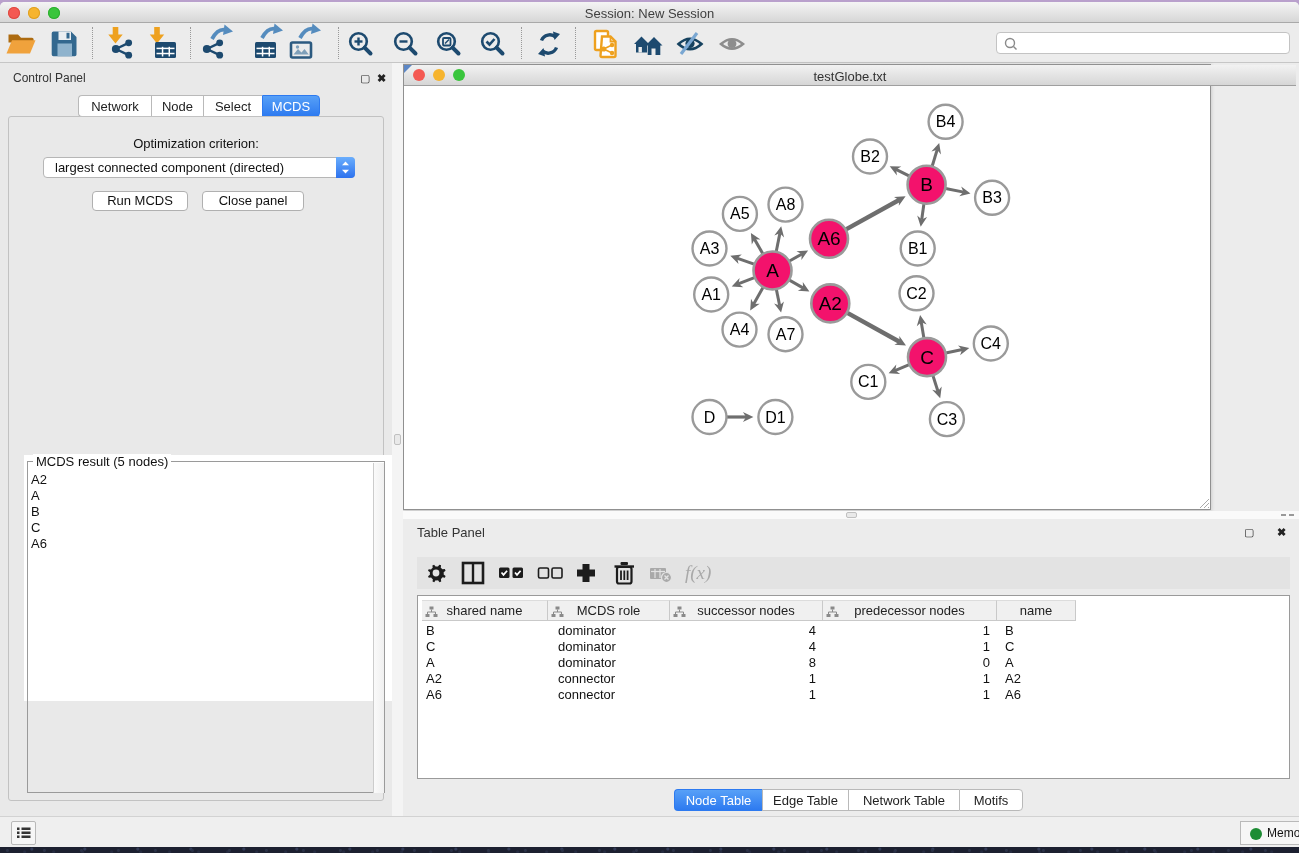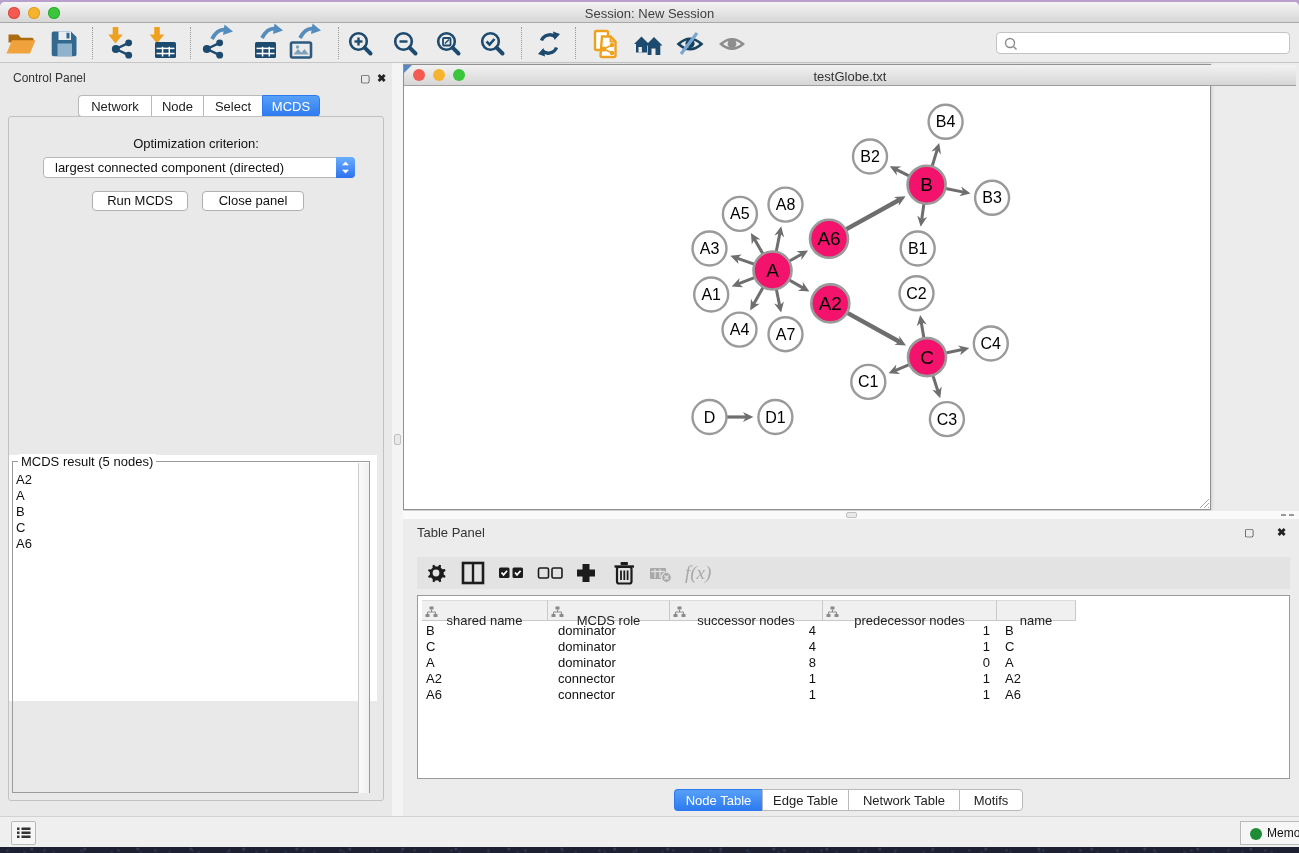"MCDS result (5 nodes)" #resultbox { left: 9px -> 24px }
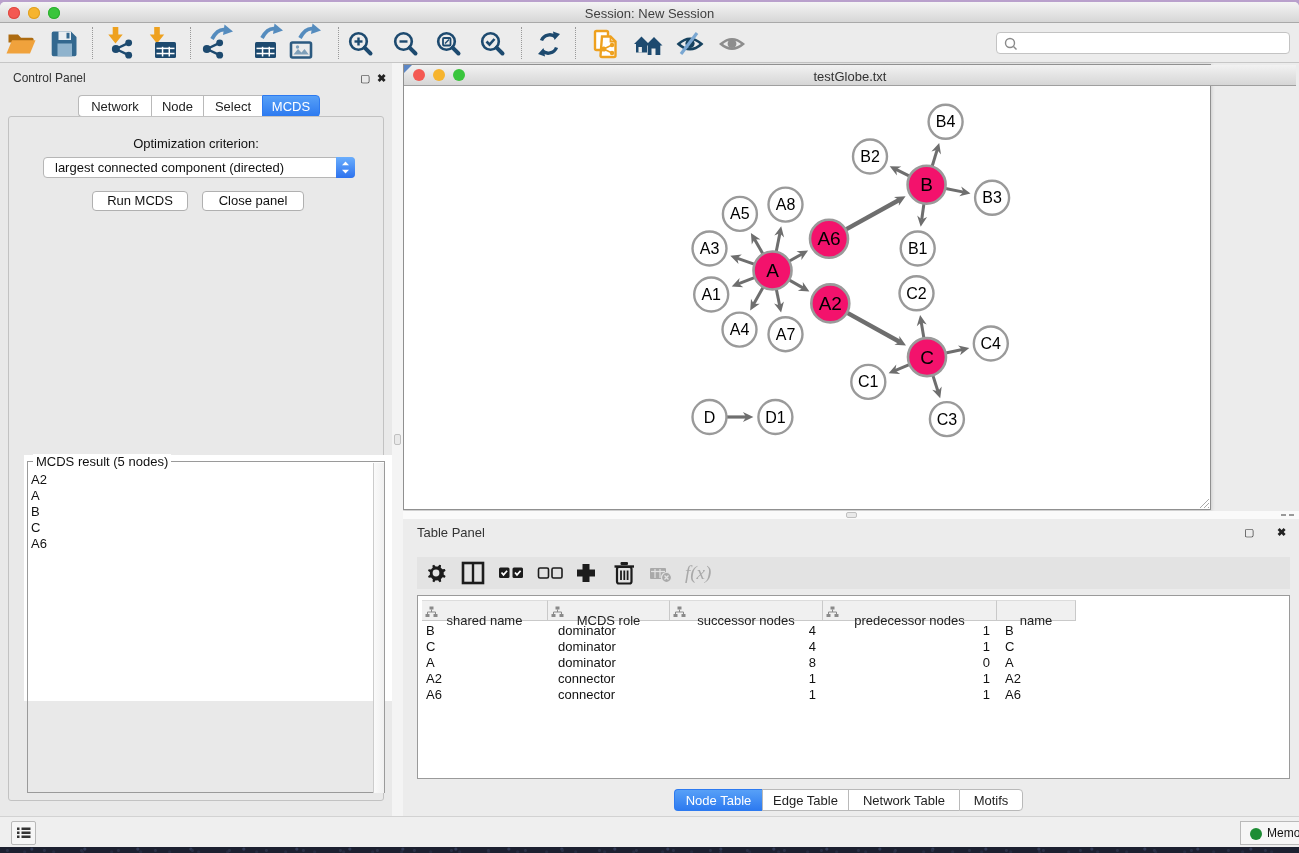"shared name" .thead .hlbl { top: 12px -> 2px }
